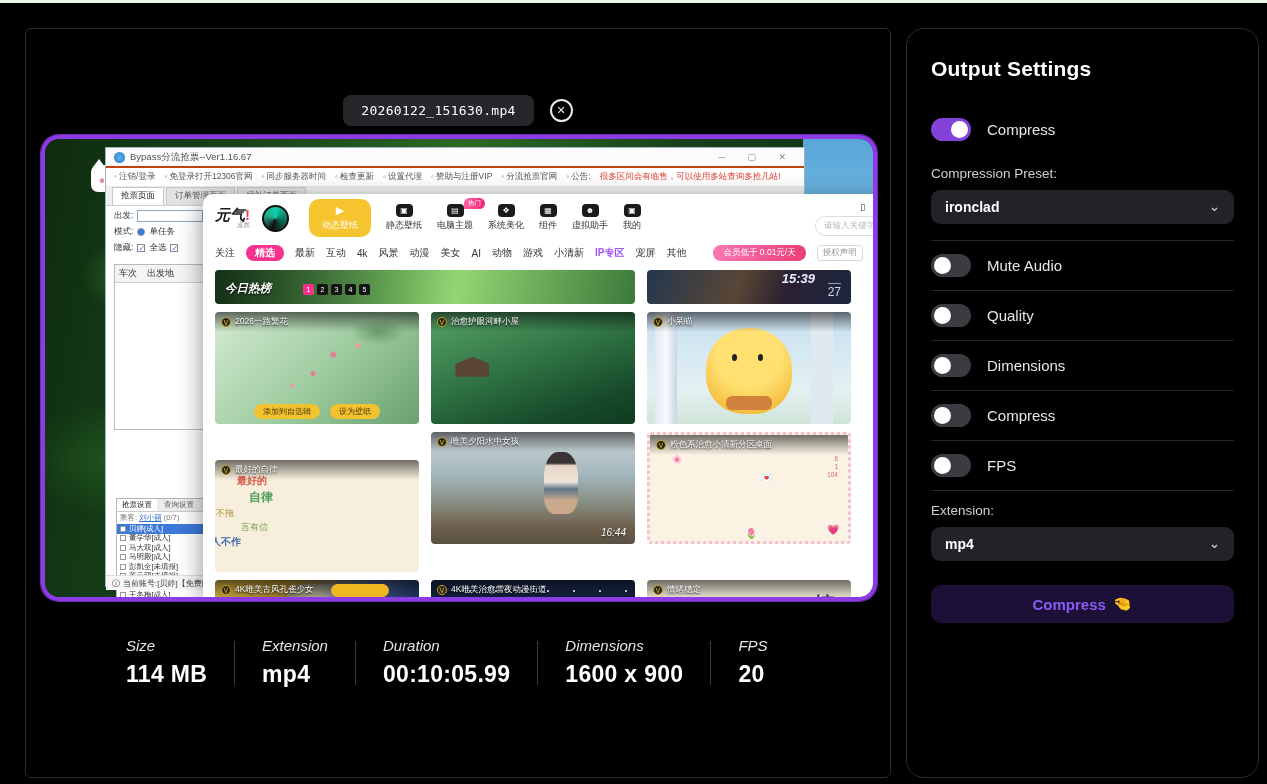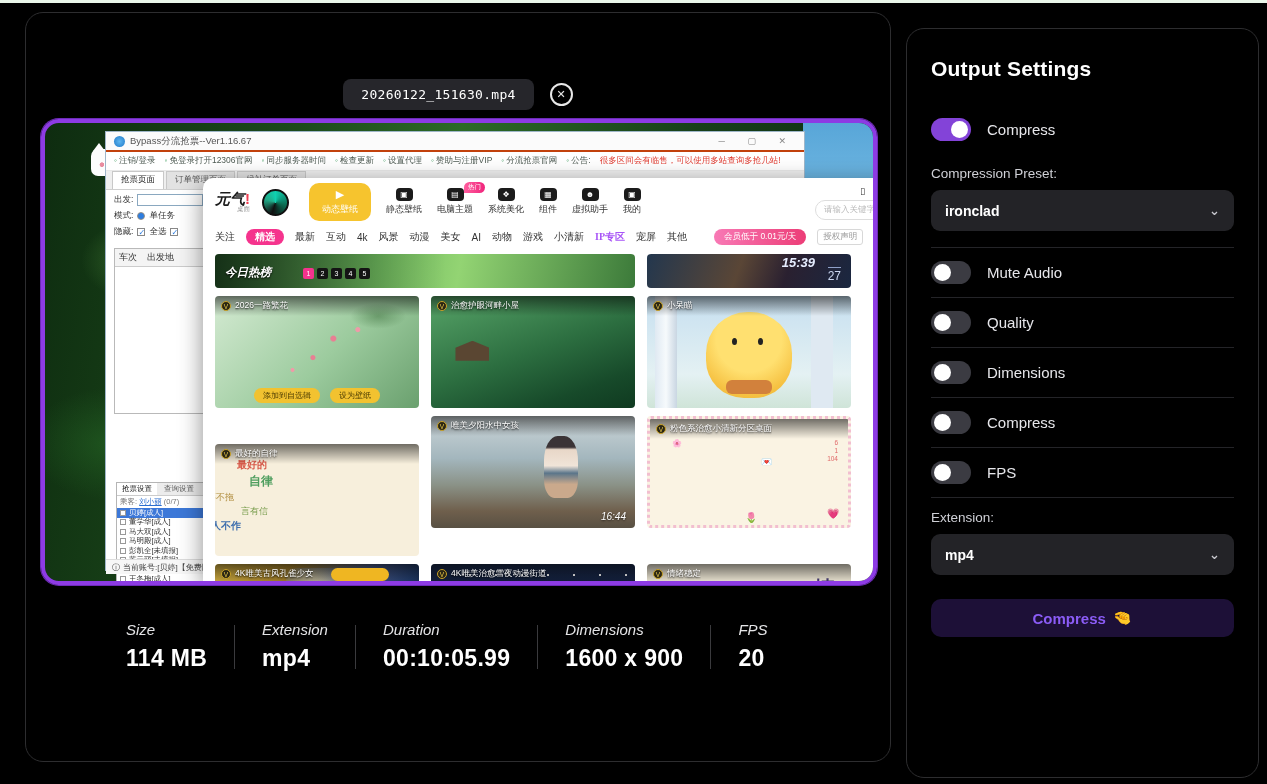"20260122_151630.mp4" #left-panel { border-radius: none -> 6px; top: 12px -> 28px }
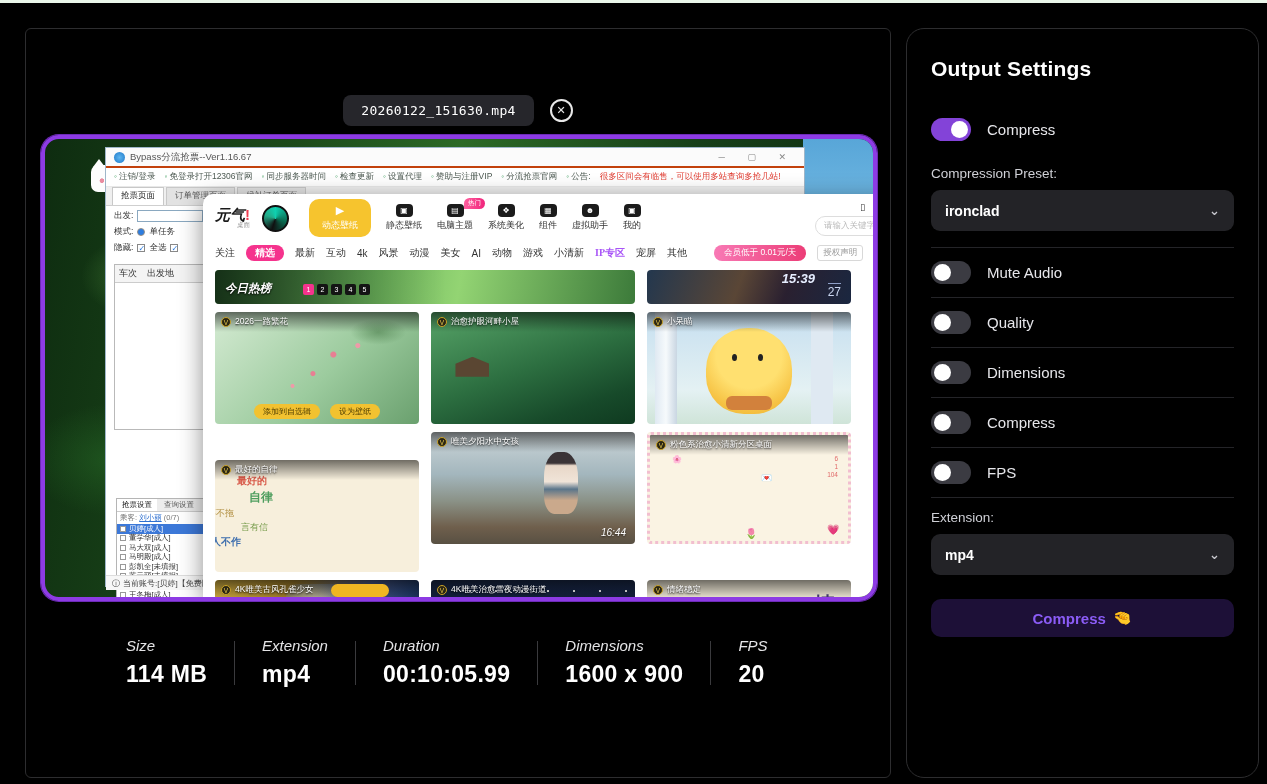"ironclad" .select { height: 41px -> 34px }
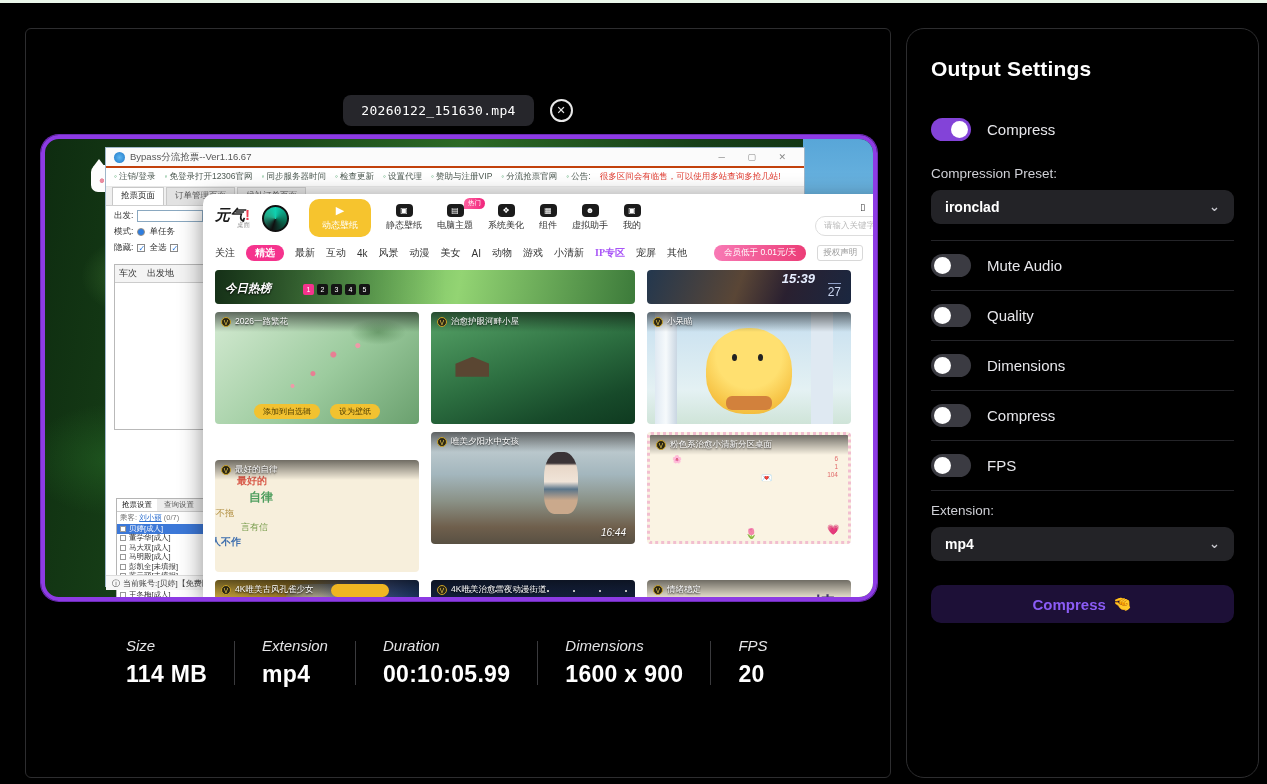"IP专区" .cat.ip { font-family: Liberation Serif, serif -> none }
